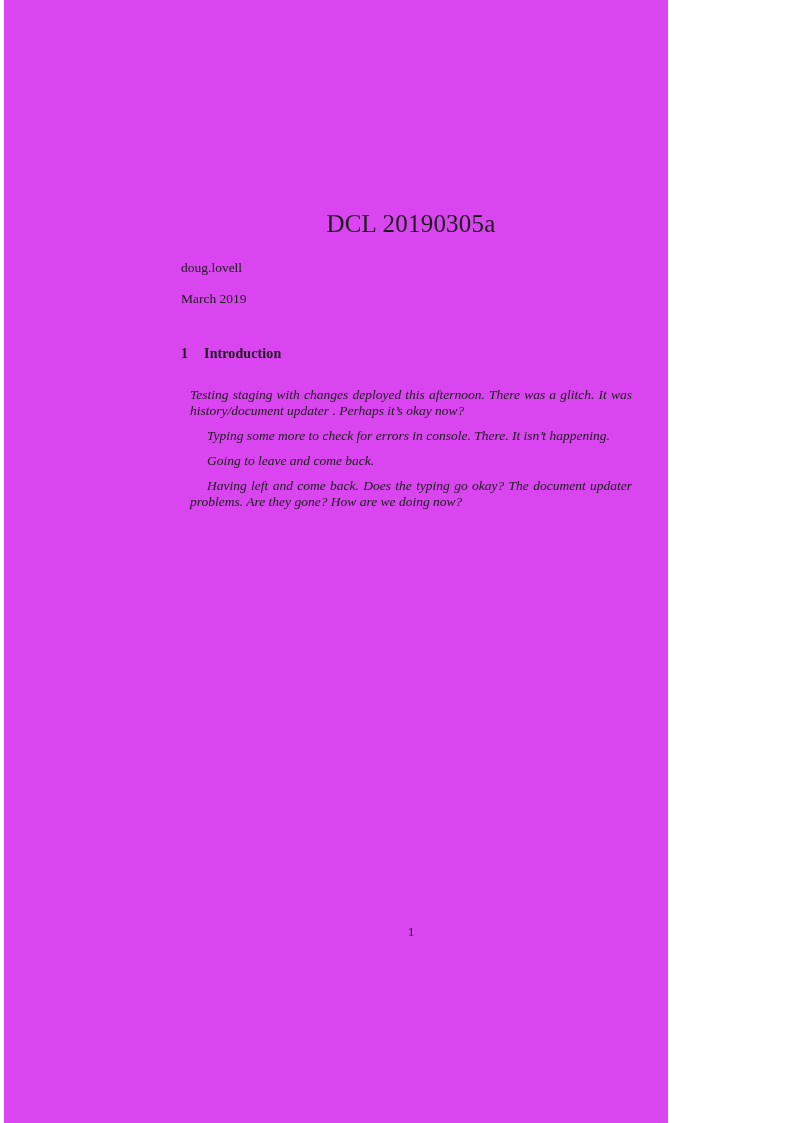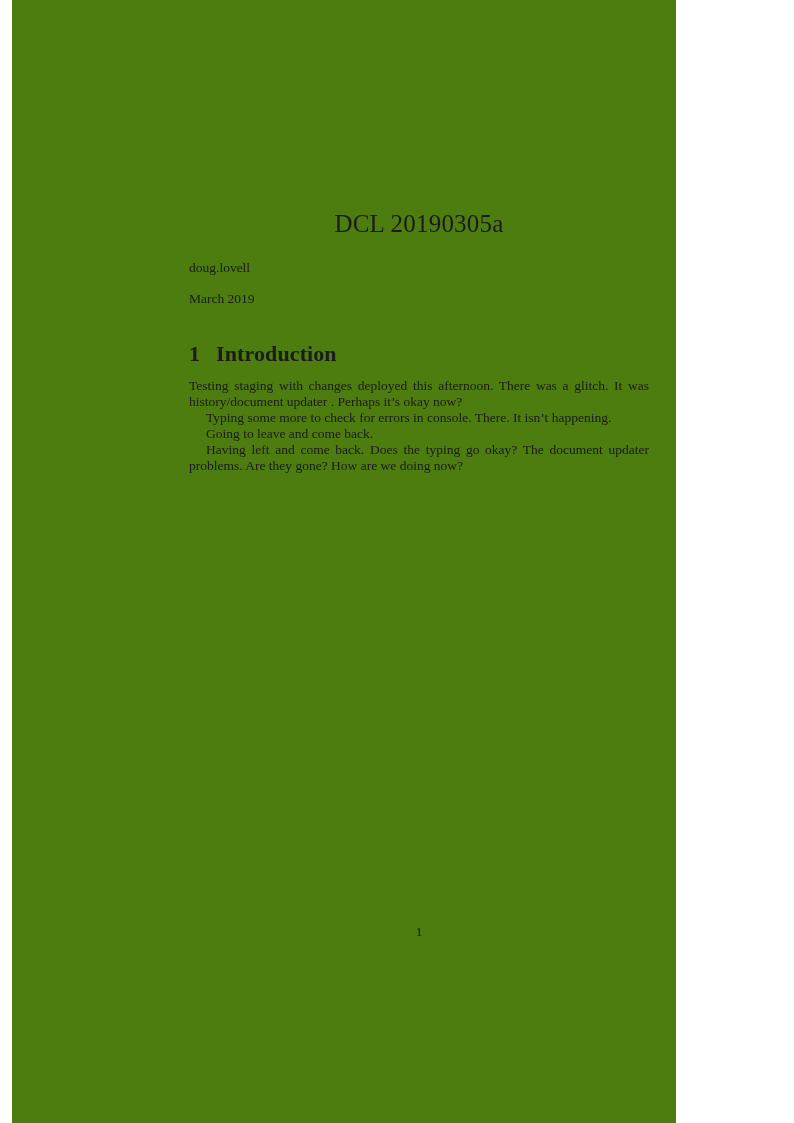"DCL 20190305a" .page { background: #4d7c0f -> #d946ef; left: 12px -> 4px }
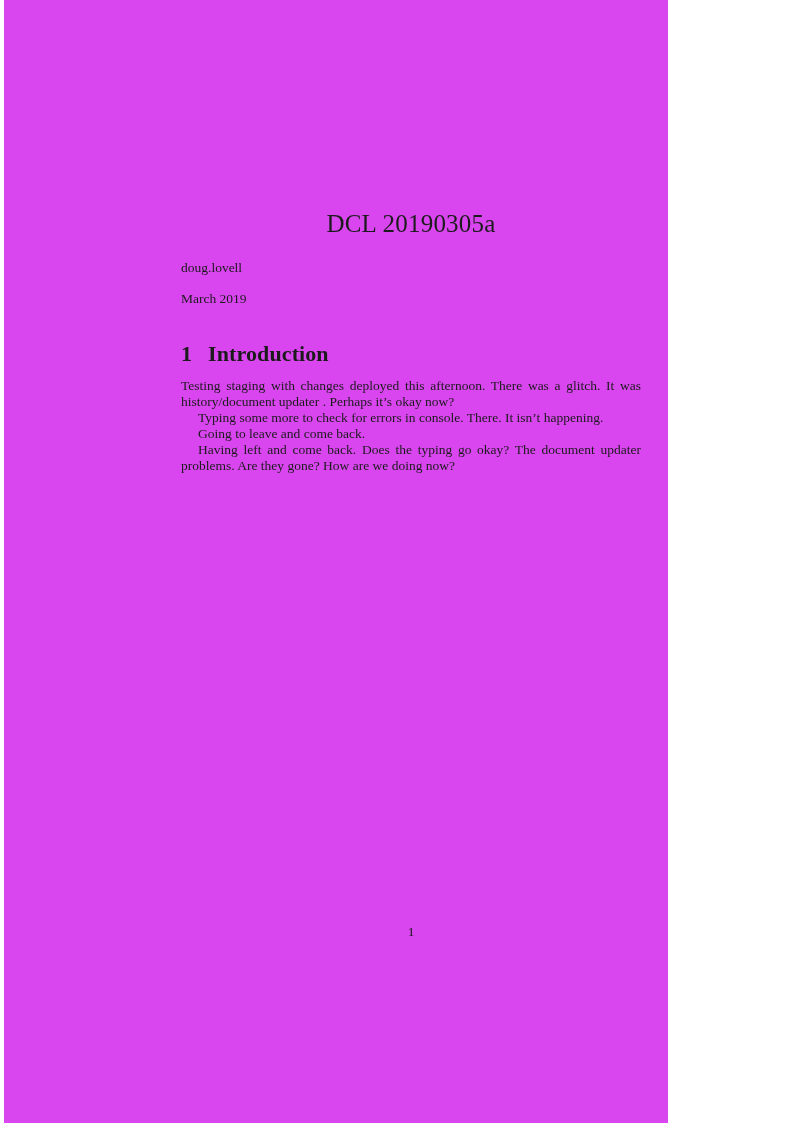"1 Introduction" .section-heading { font-size: 22px -> 14px }
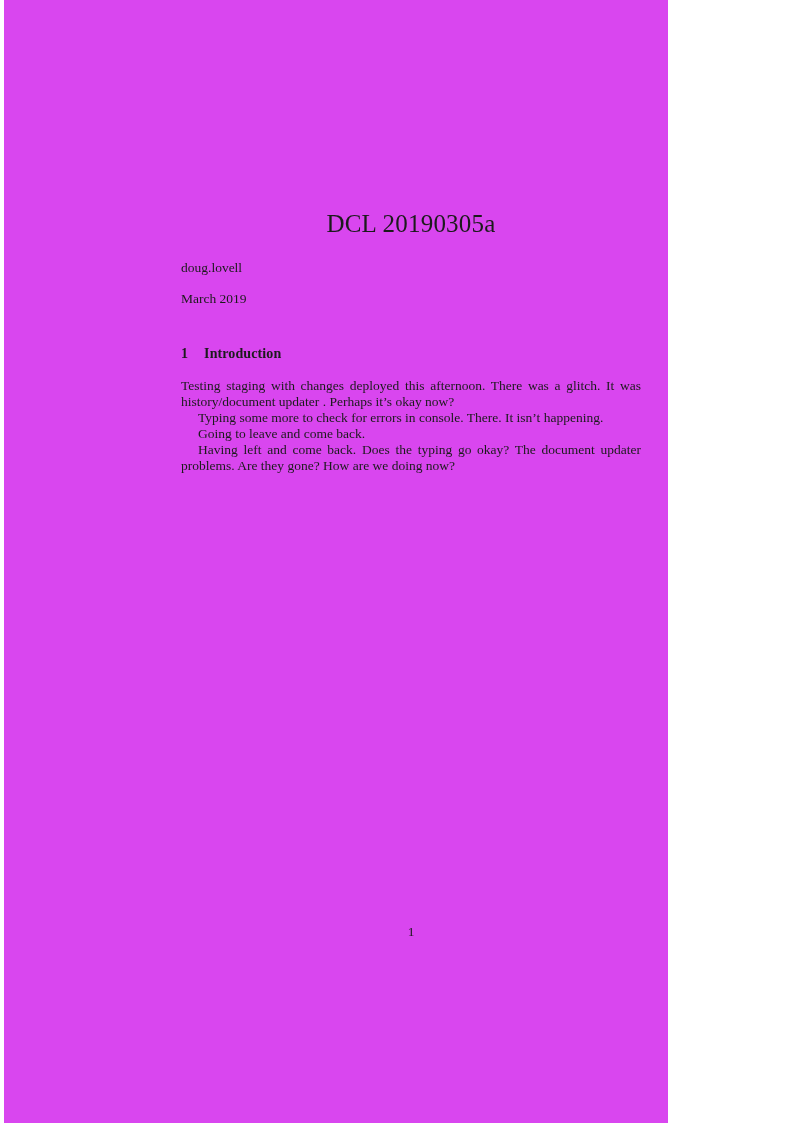"Testing staging with changes deployed" .doc-body p { font-style: none -> italic; margin: 0 -> 9px }
